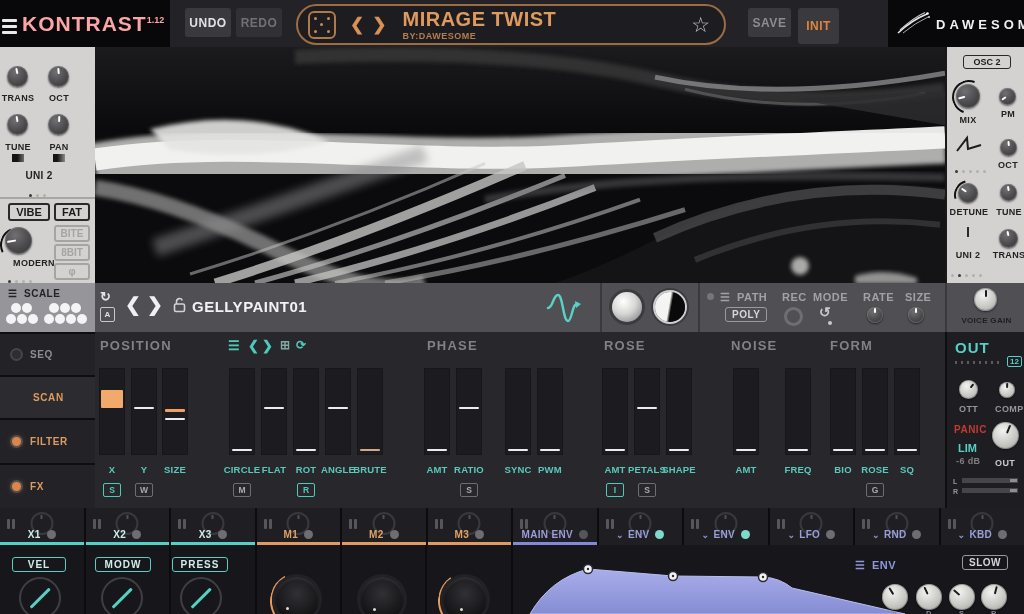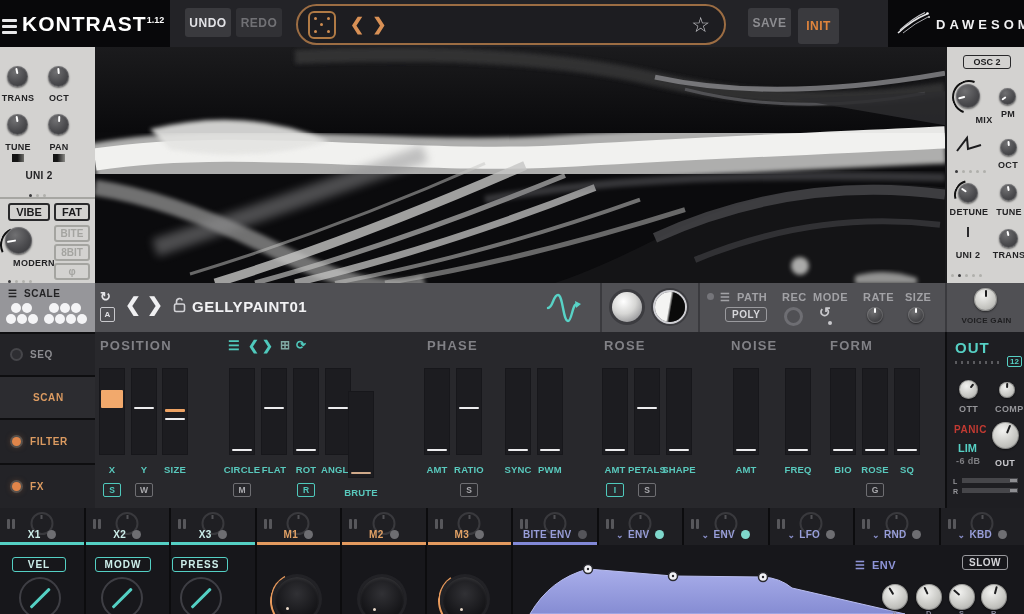"KONTRAST1.12" .logo { color: #ffffff -> #fca5a5 }
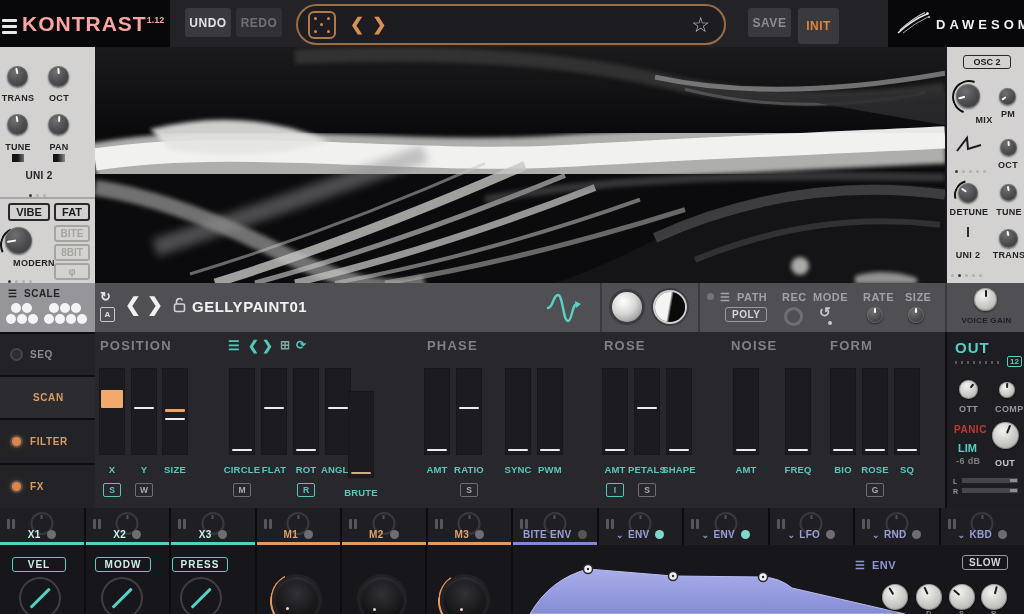"MIRAGE TWIST" div { html: none -> <div> <div>MIRAGE TWIST</div> <div>BY:DAWESOME</div> </div> }
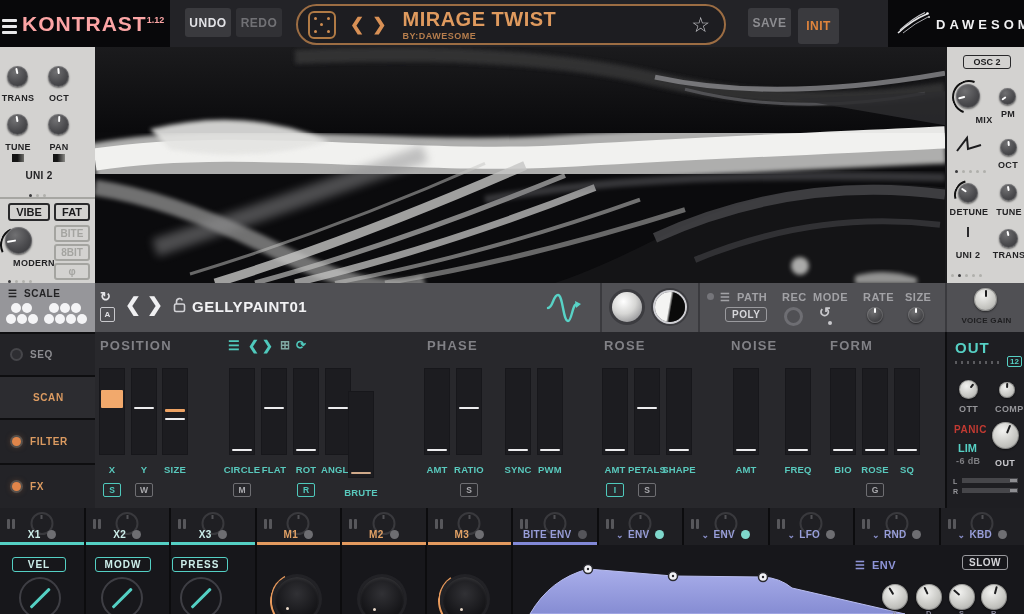"MIX" span.abs { margin-left: 16px -> none }
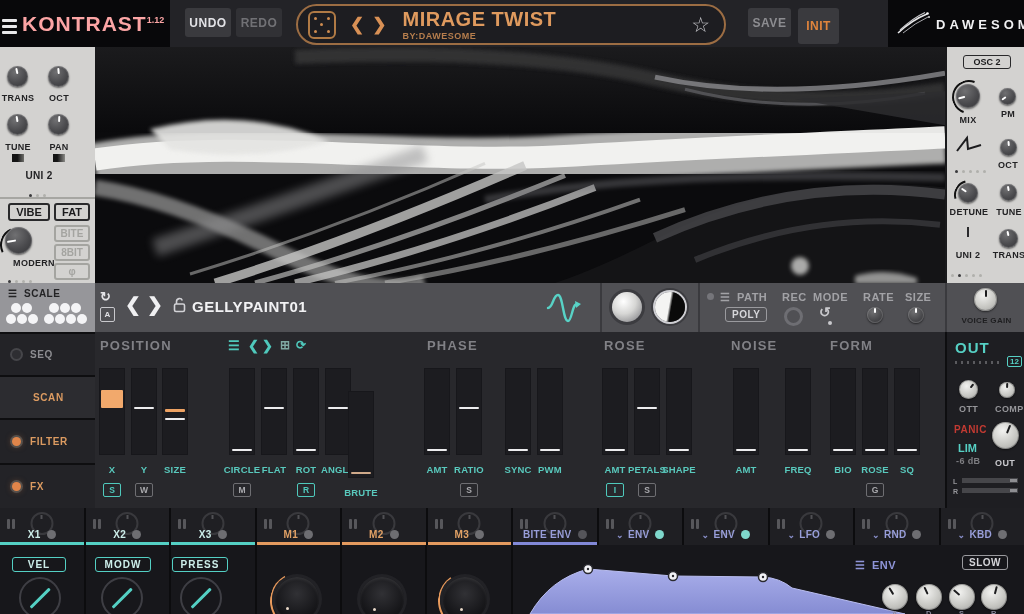"BRUTE" div.scol { left: 348px -> 357px; margin-top: 23px -> none }
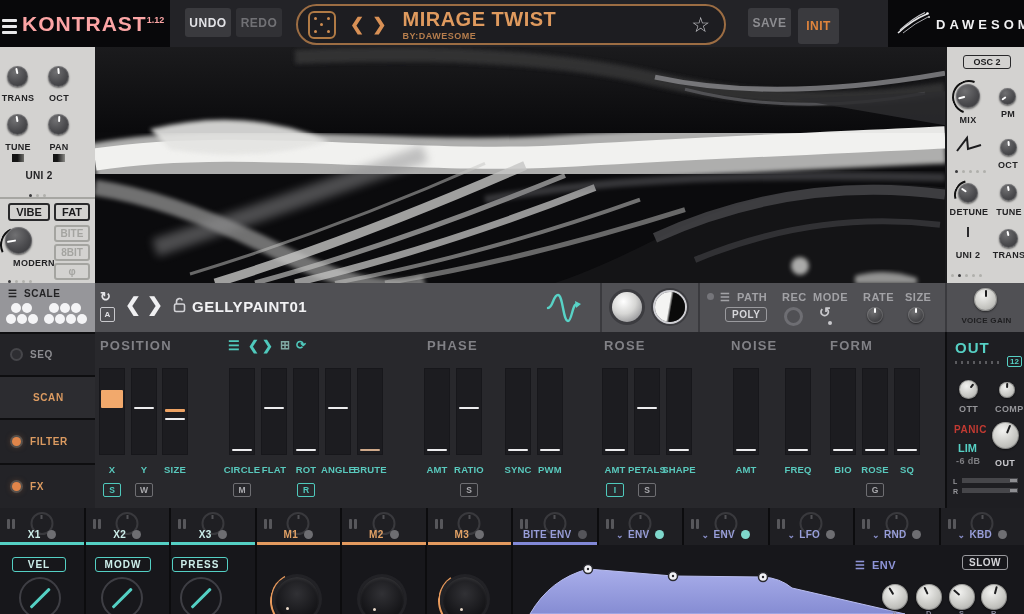"BITE ENV" span { text: BITE -> MAIN }
